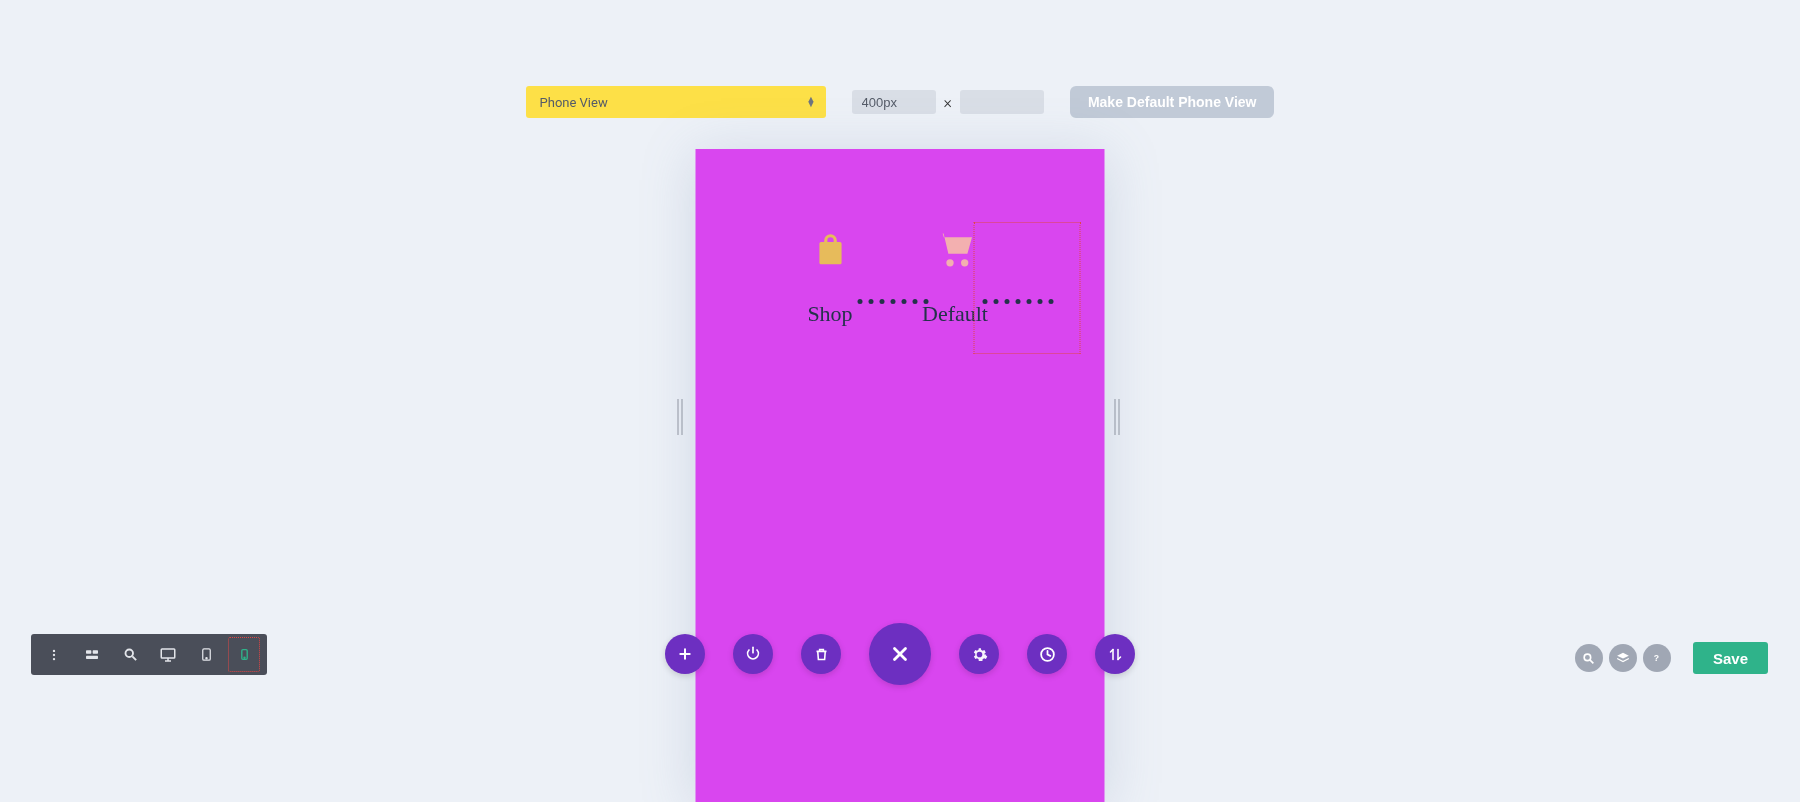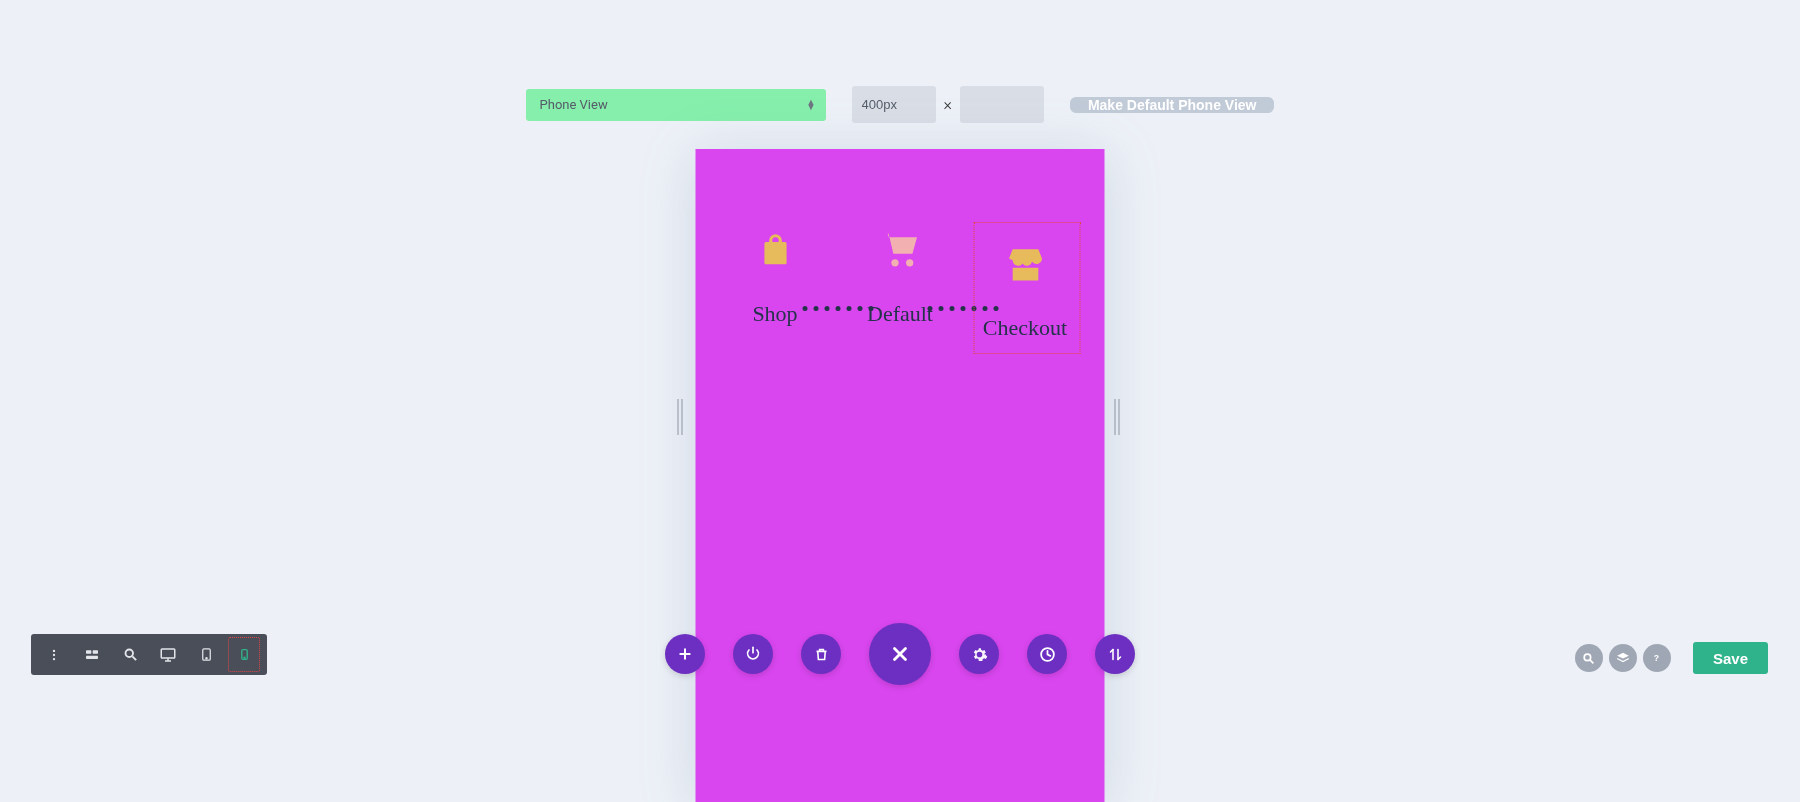"Phone View" .view-select-wrap { background: #86efac -> #fde047 }
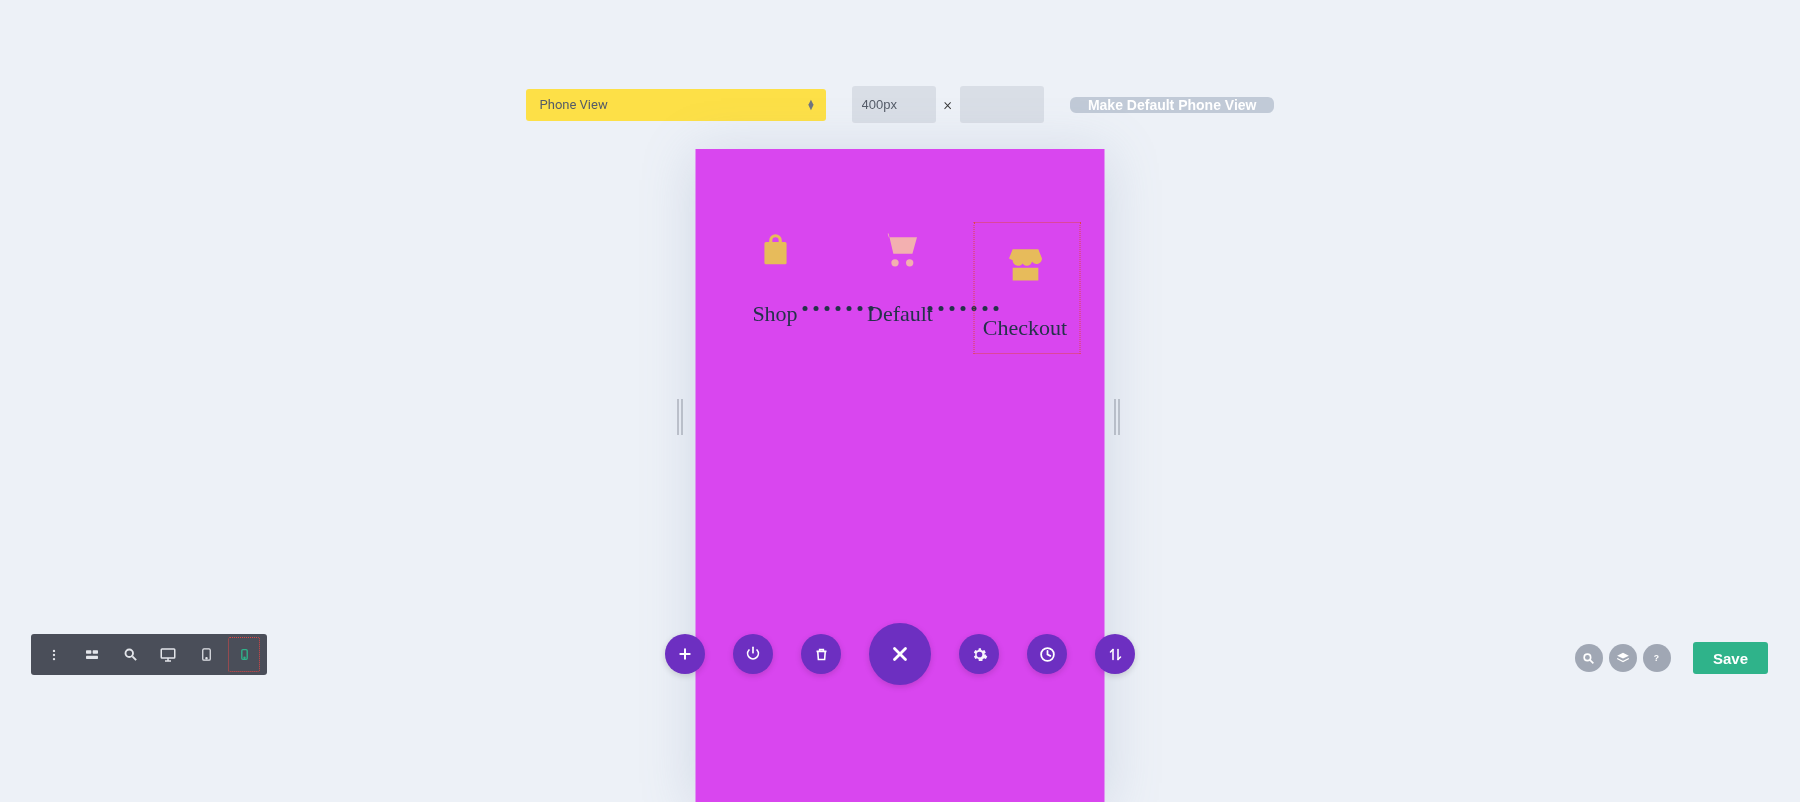"400px" .dim-input { height: 37px -> 24px }
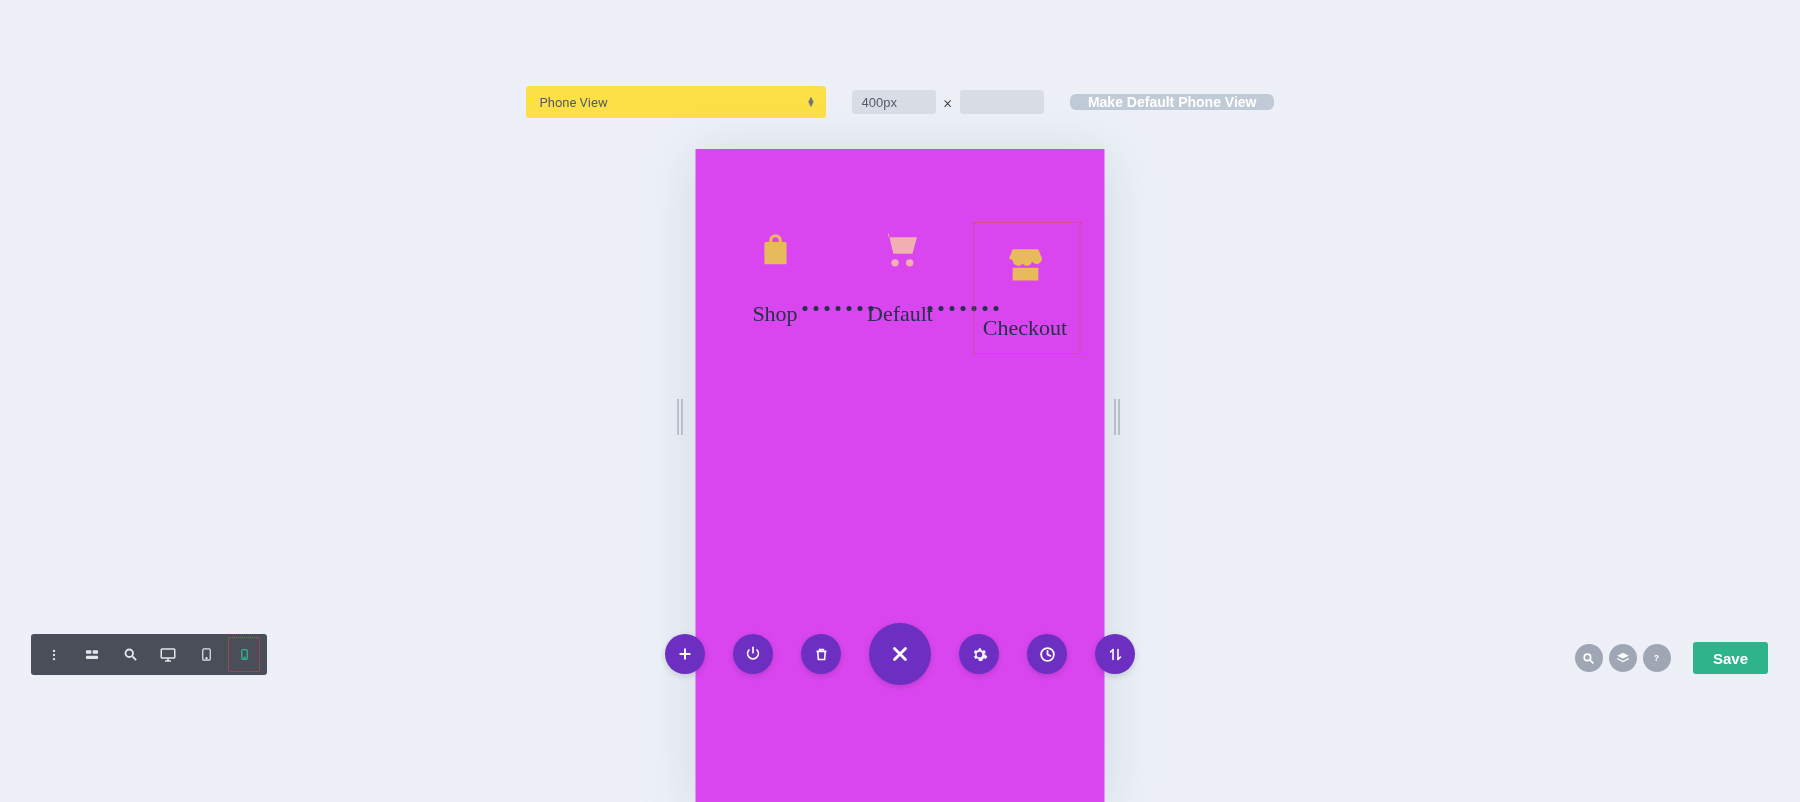"Make Default Phone View" .default-btn { height: 16px -> 32px }
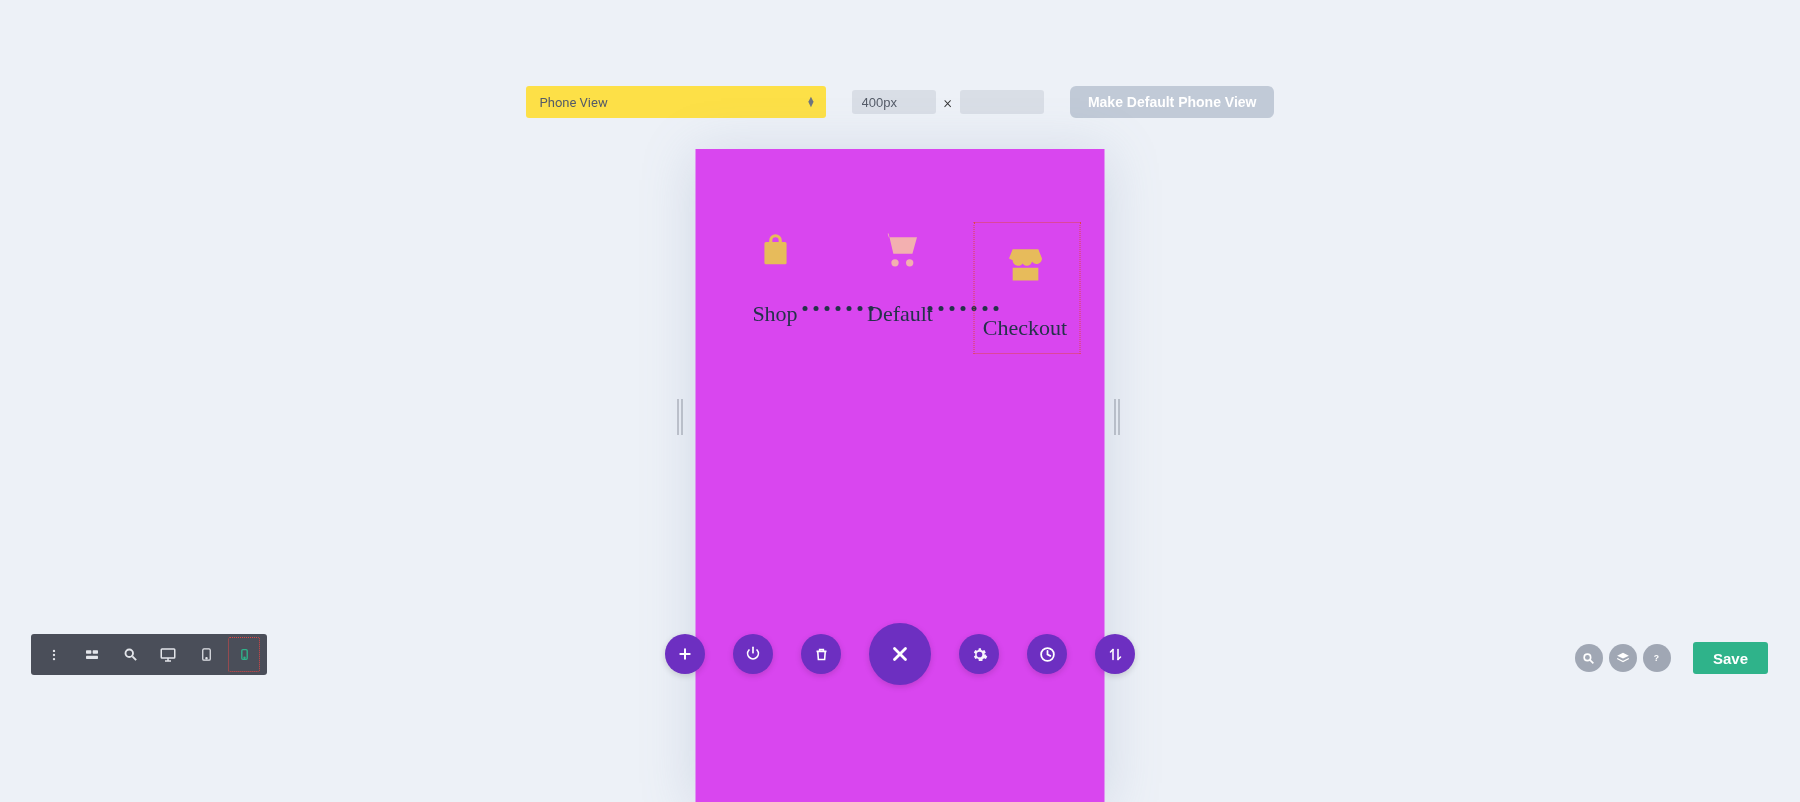"Checkout" div.step { html: <div> <div> <svg> <path></path> </svg> </div> <div>Checkout</div> </div> -> none }
